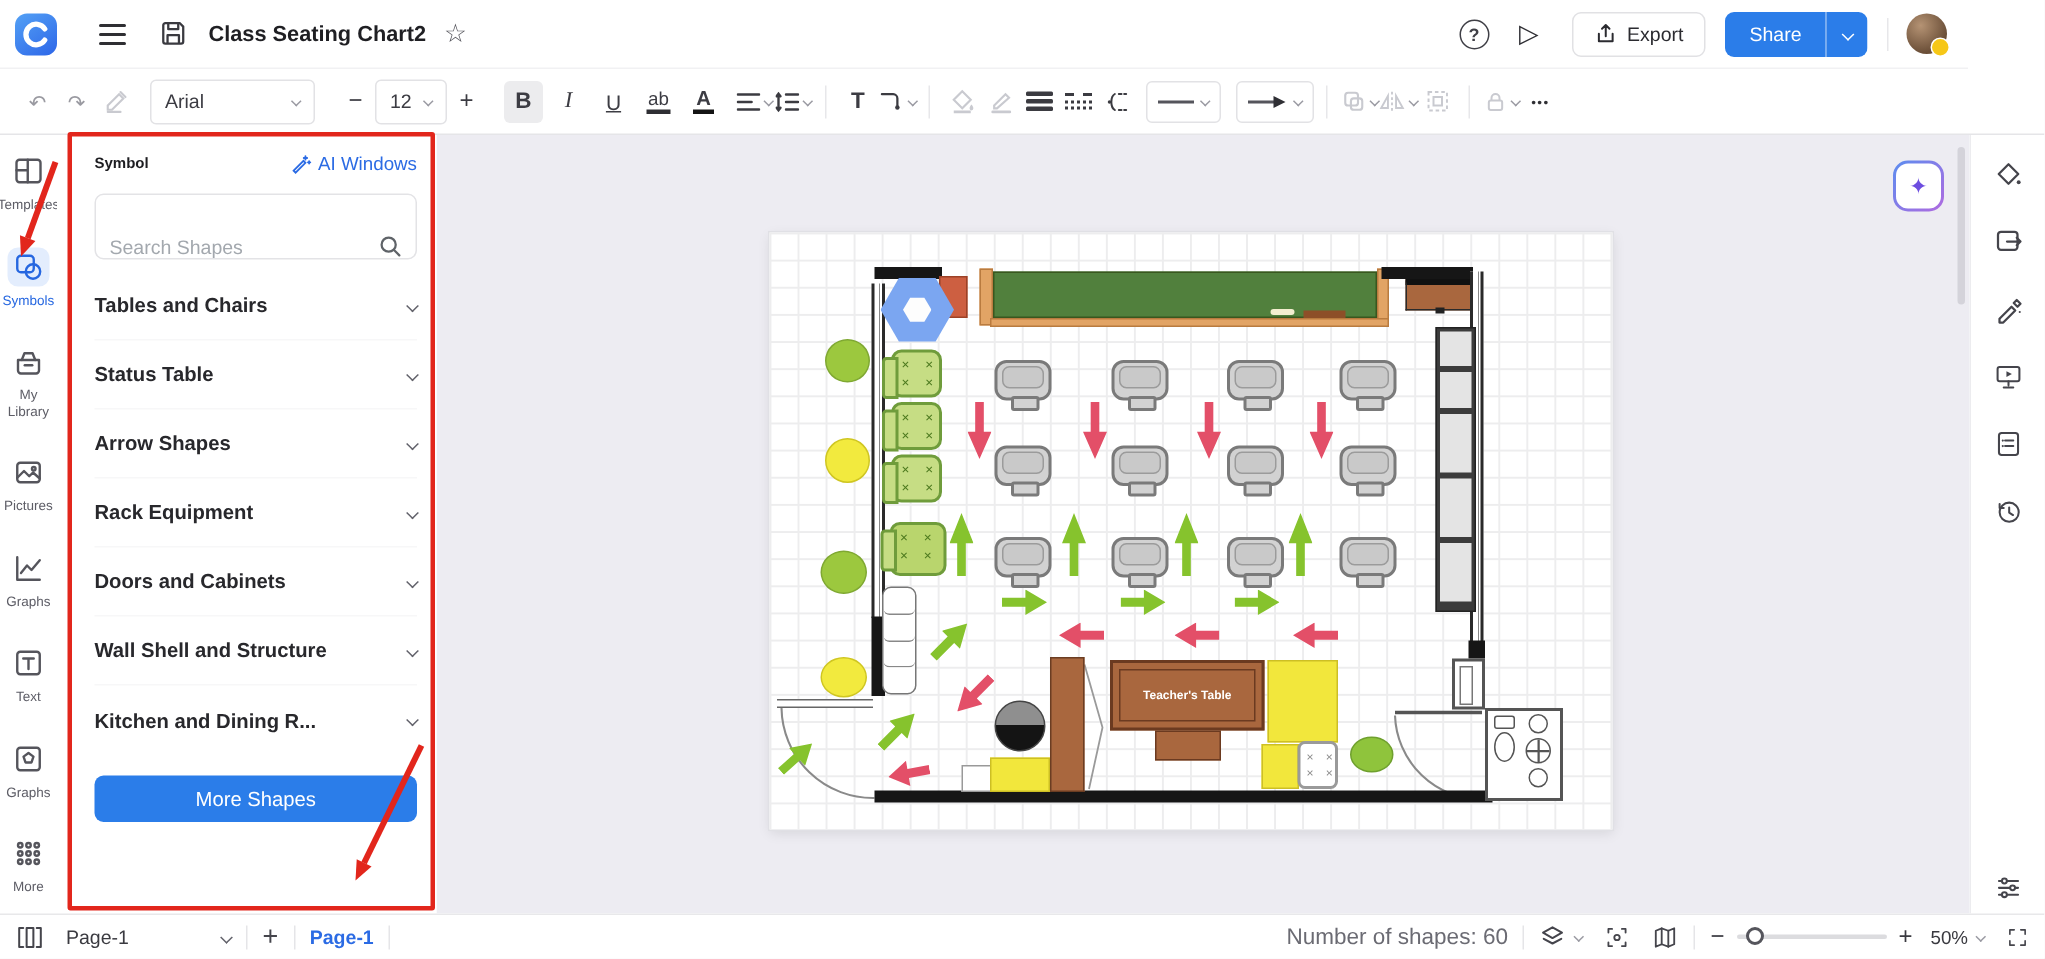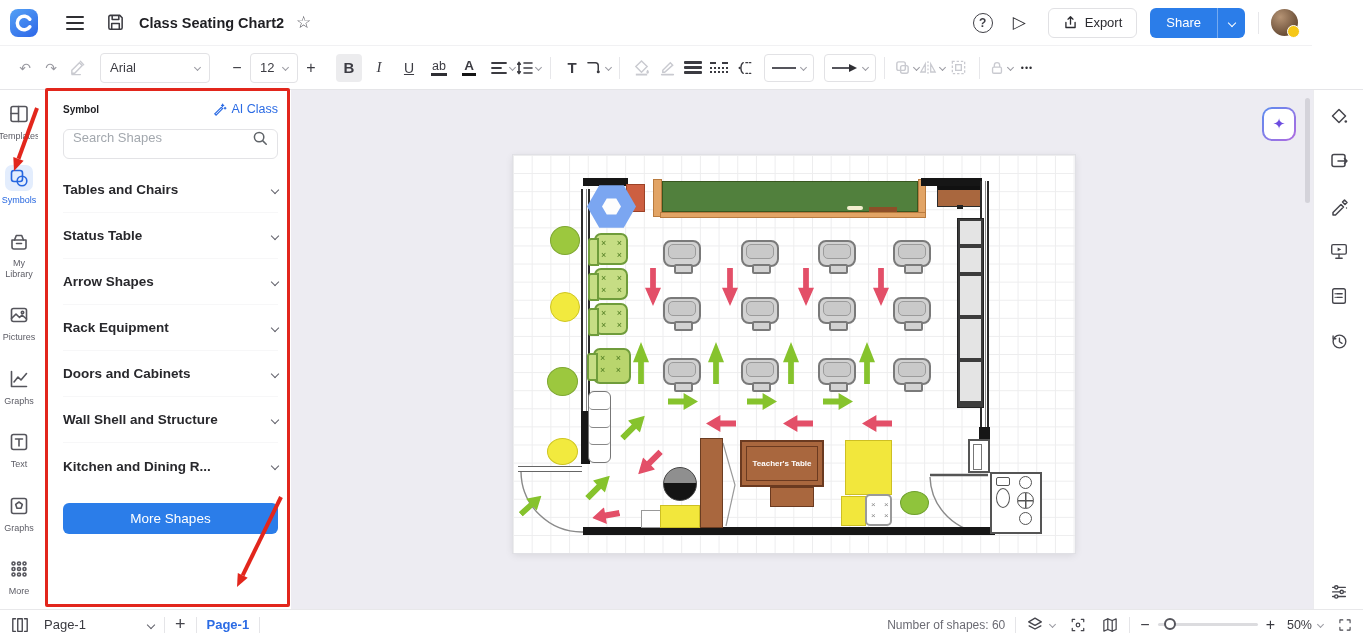"AI Class" span { text: Class -> Windows }
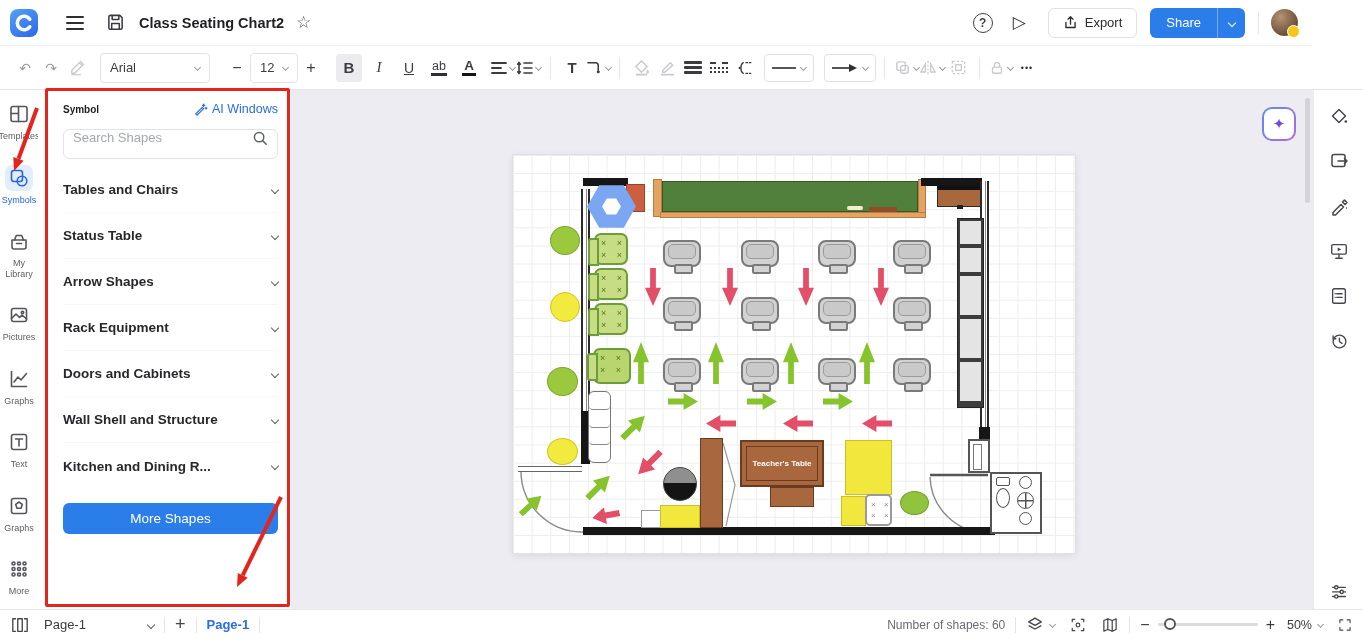"Search Shapes" .searchbox { align-items: flex-start -> flex-end; height: 30px -> 44px }
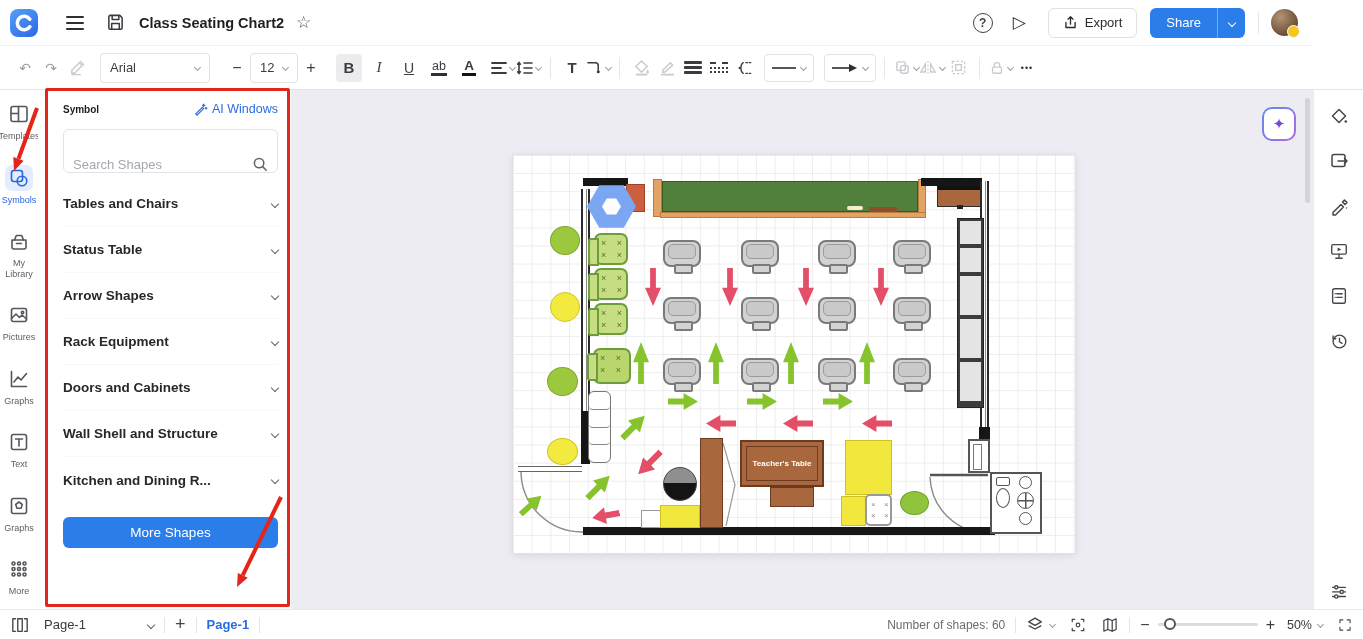"Teacher's Table" div.shape { width: 84px -> 103px }
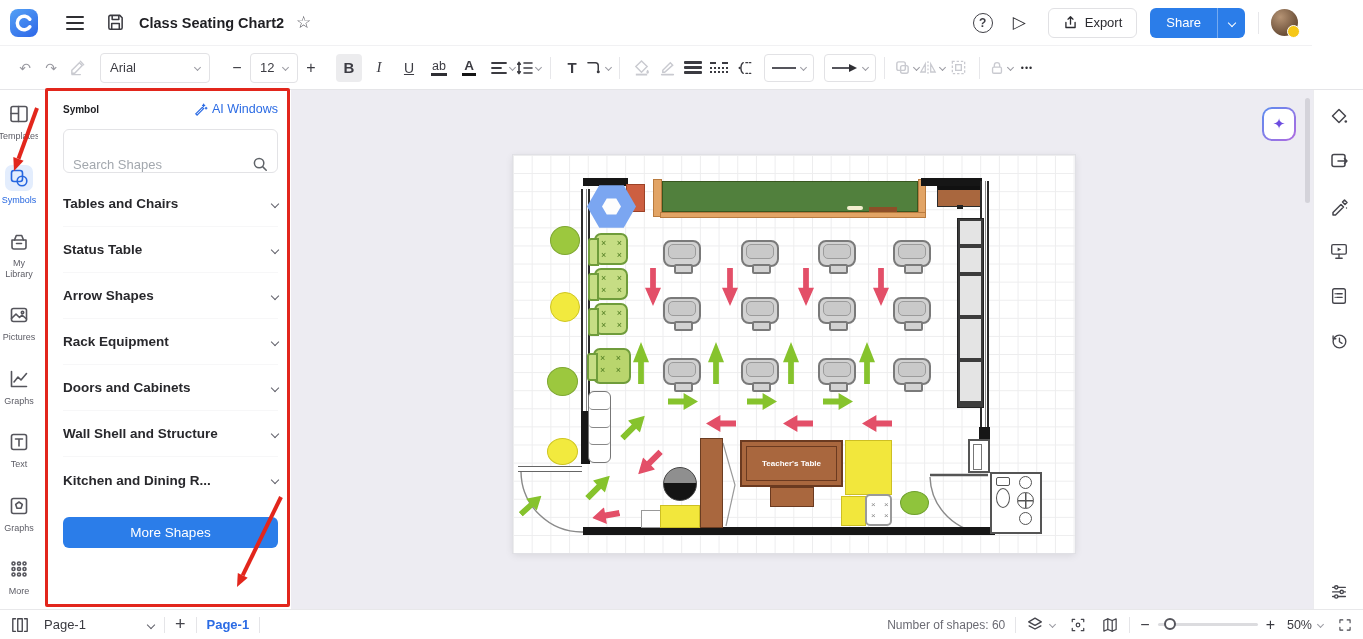"Number of shapes: 60" .shape-count { font-size: 12px -> 15px }
